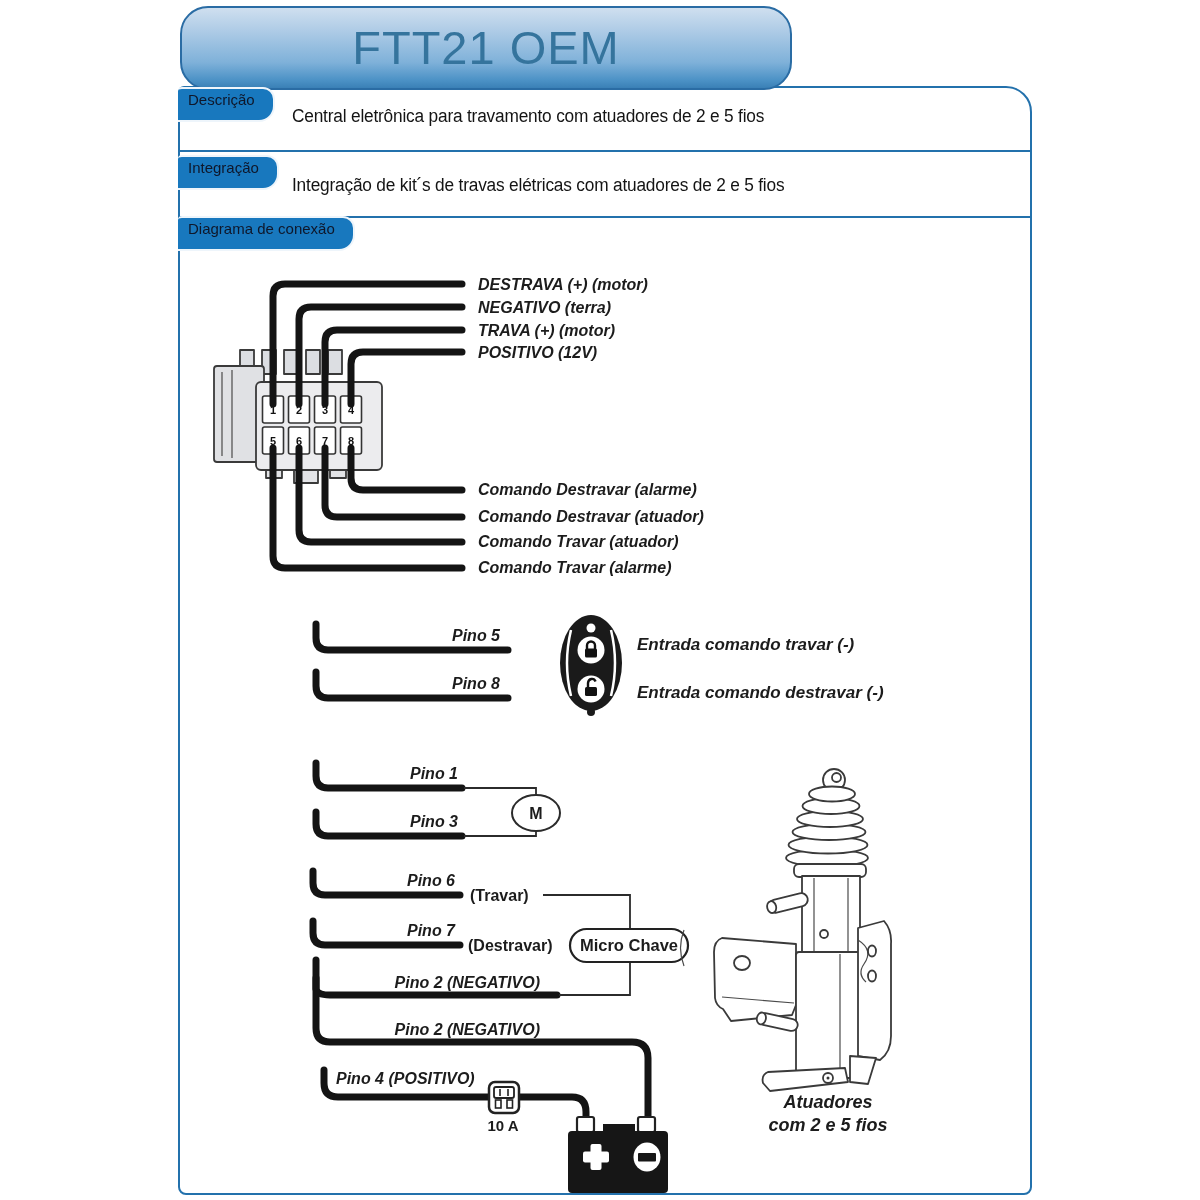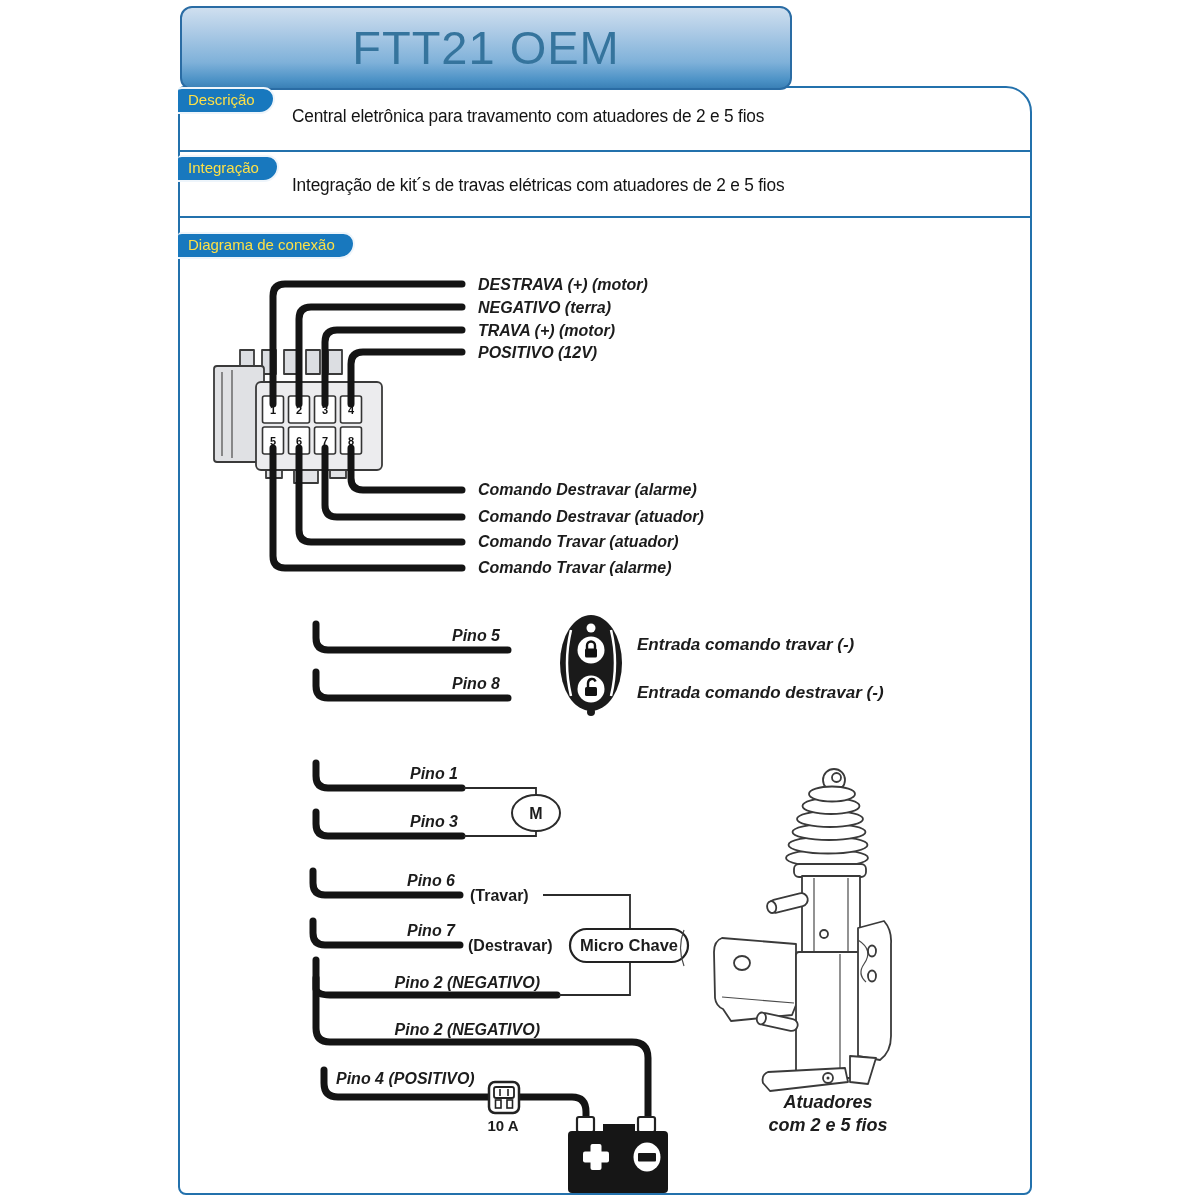"FTT21 OEM" .header-box { border-radius: 12px -> 28px }
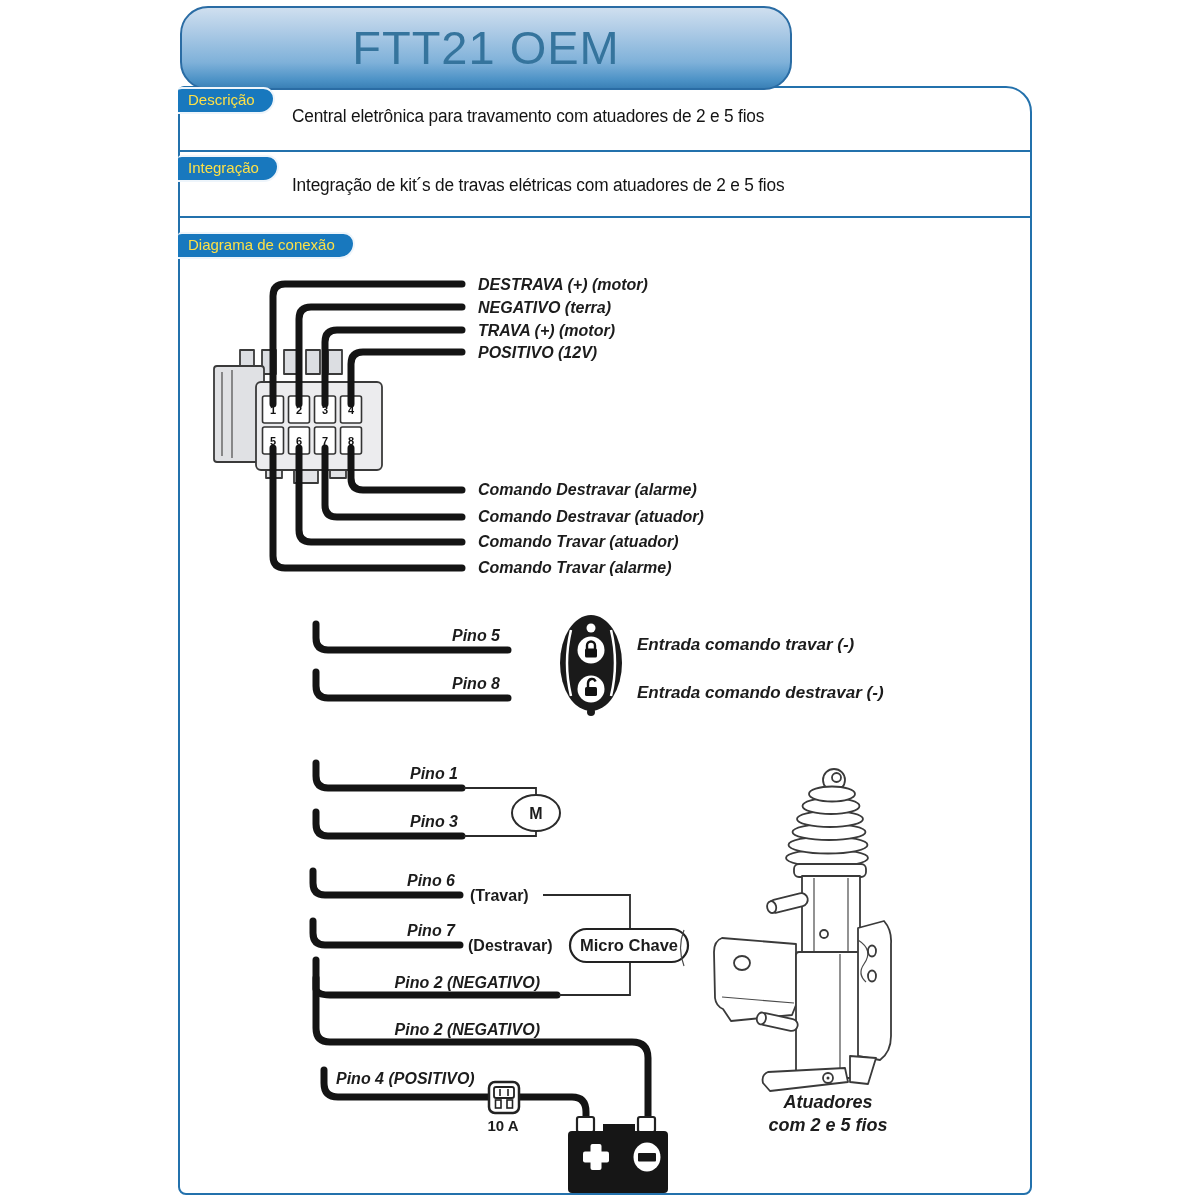"Descrição" .tab { color: #fde047 -> #0f172a; padding: 2px 18px 4px 10px -> 2px 18px 12px 10px }
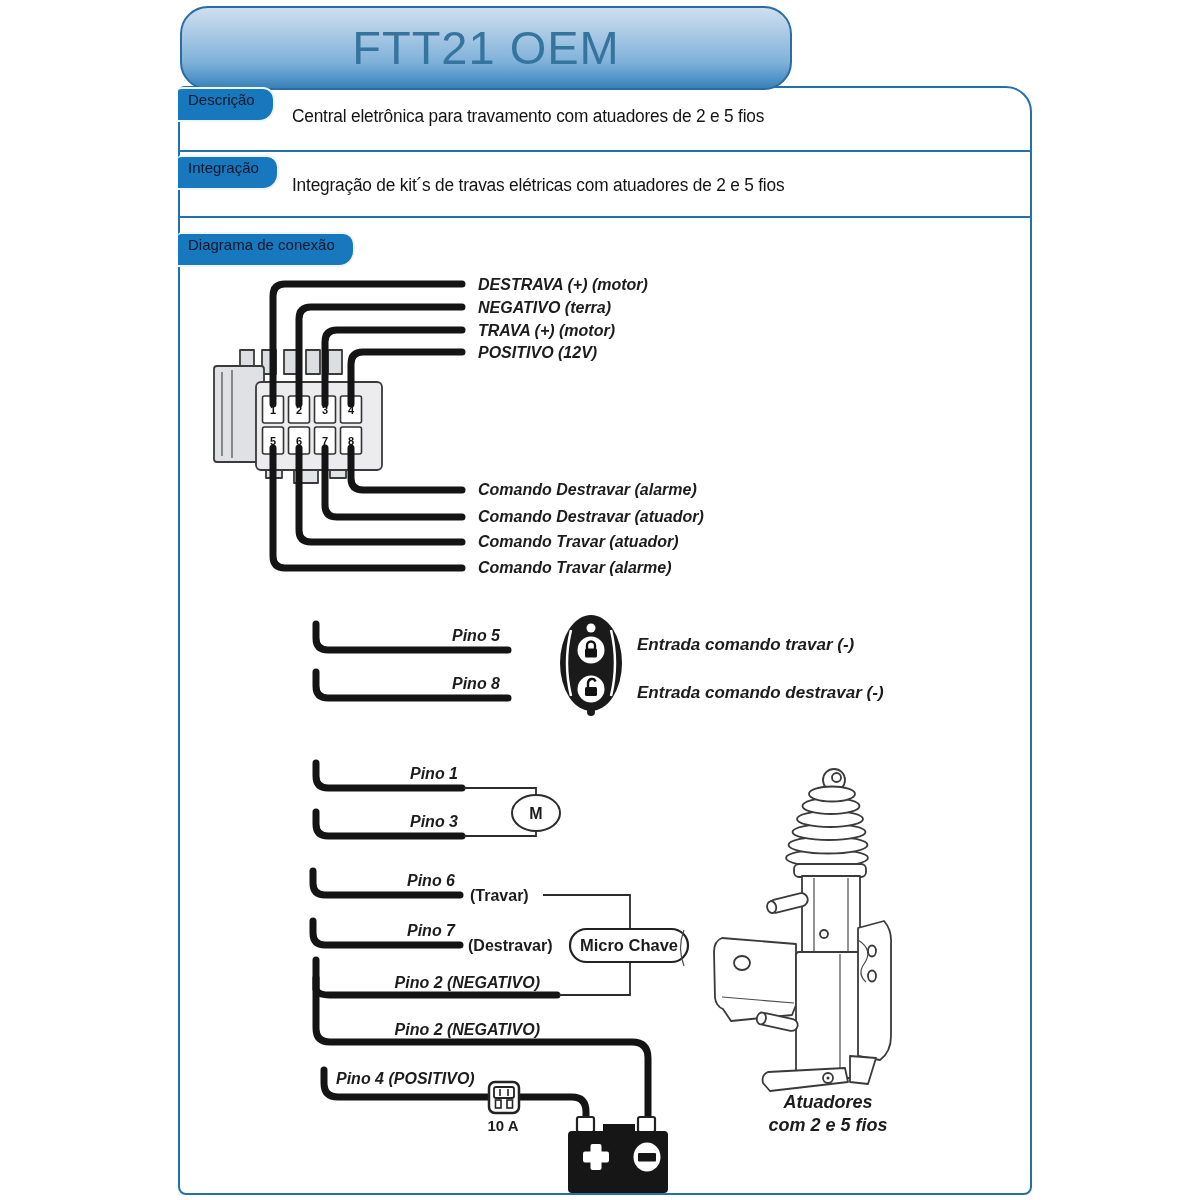"Diagrama de conexão" .t3 { top: 232px -> 216px }
